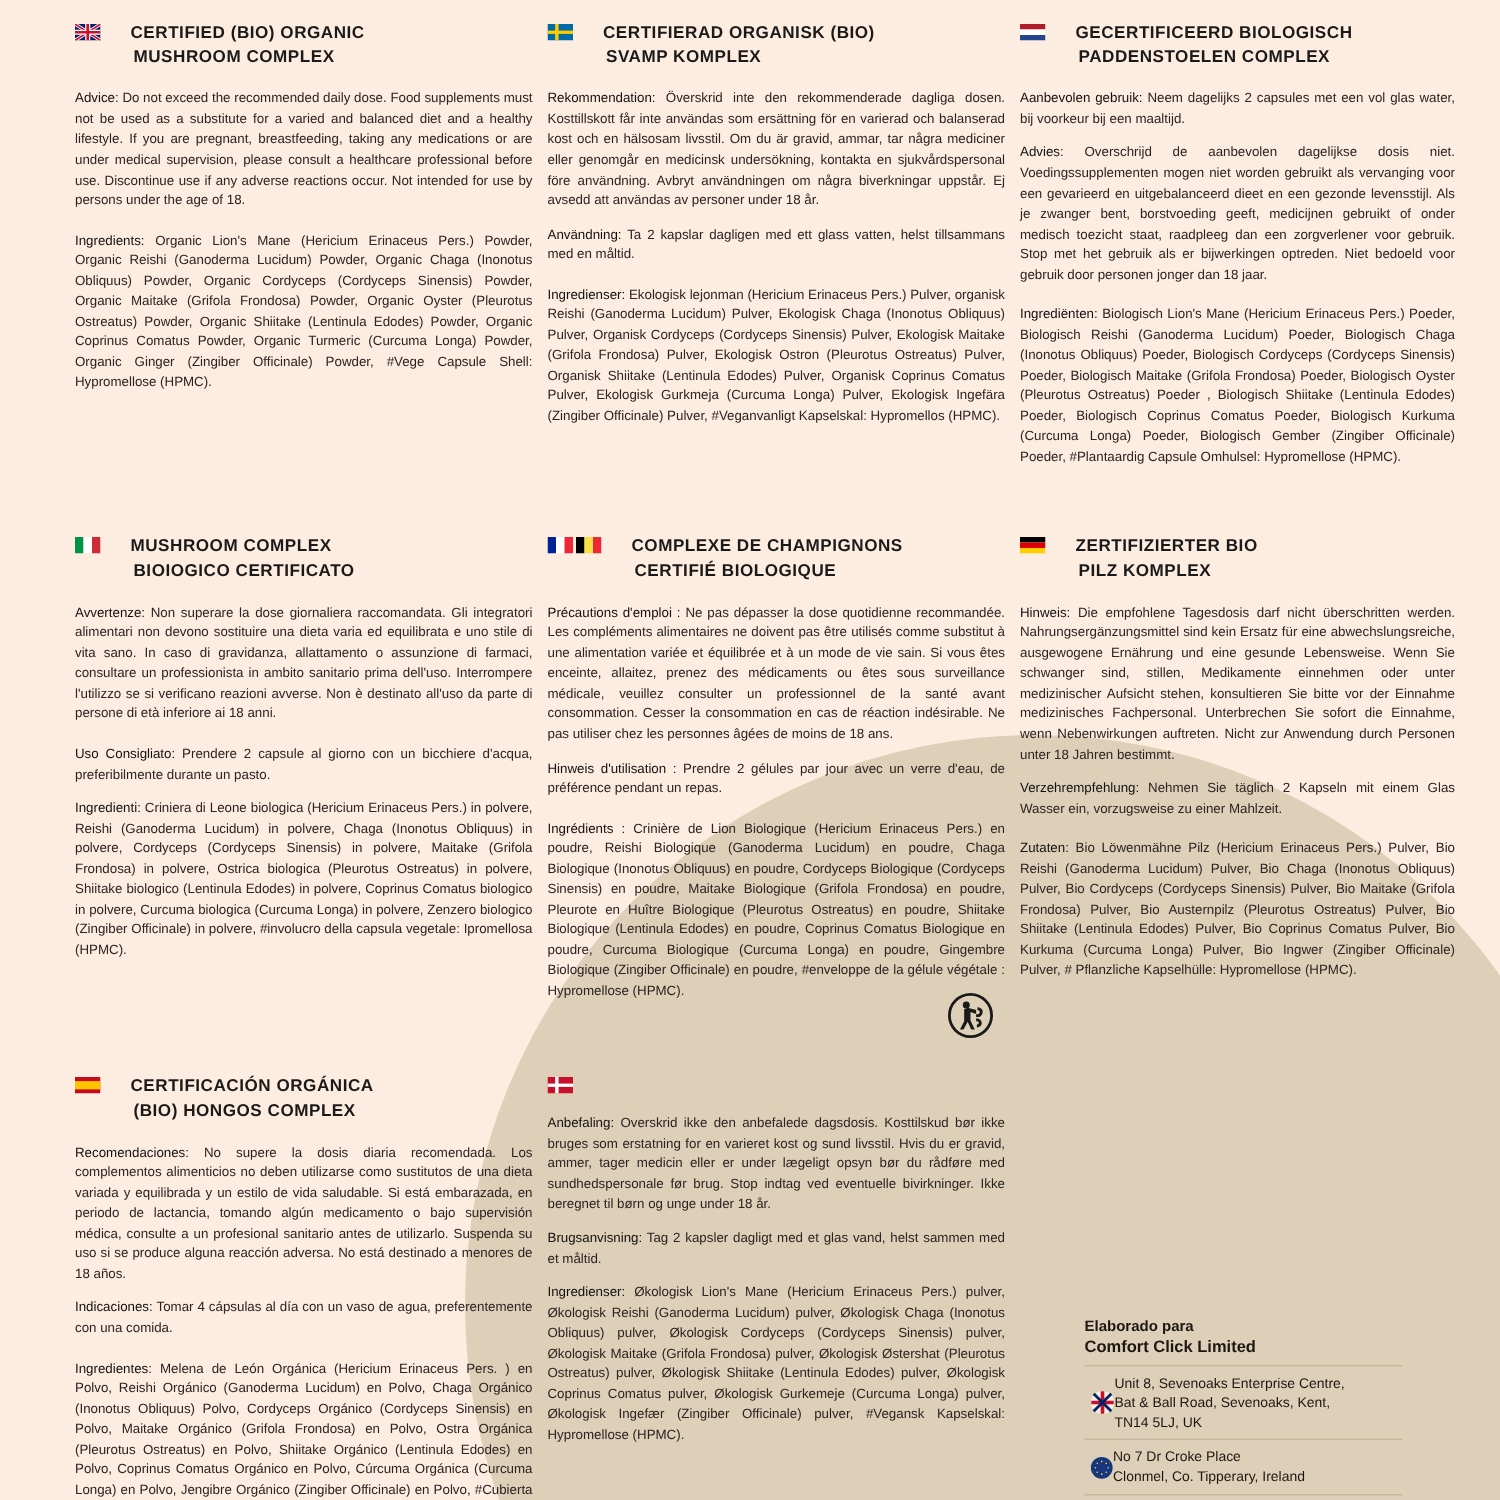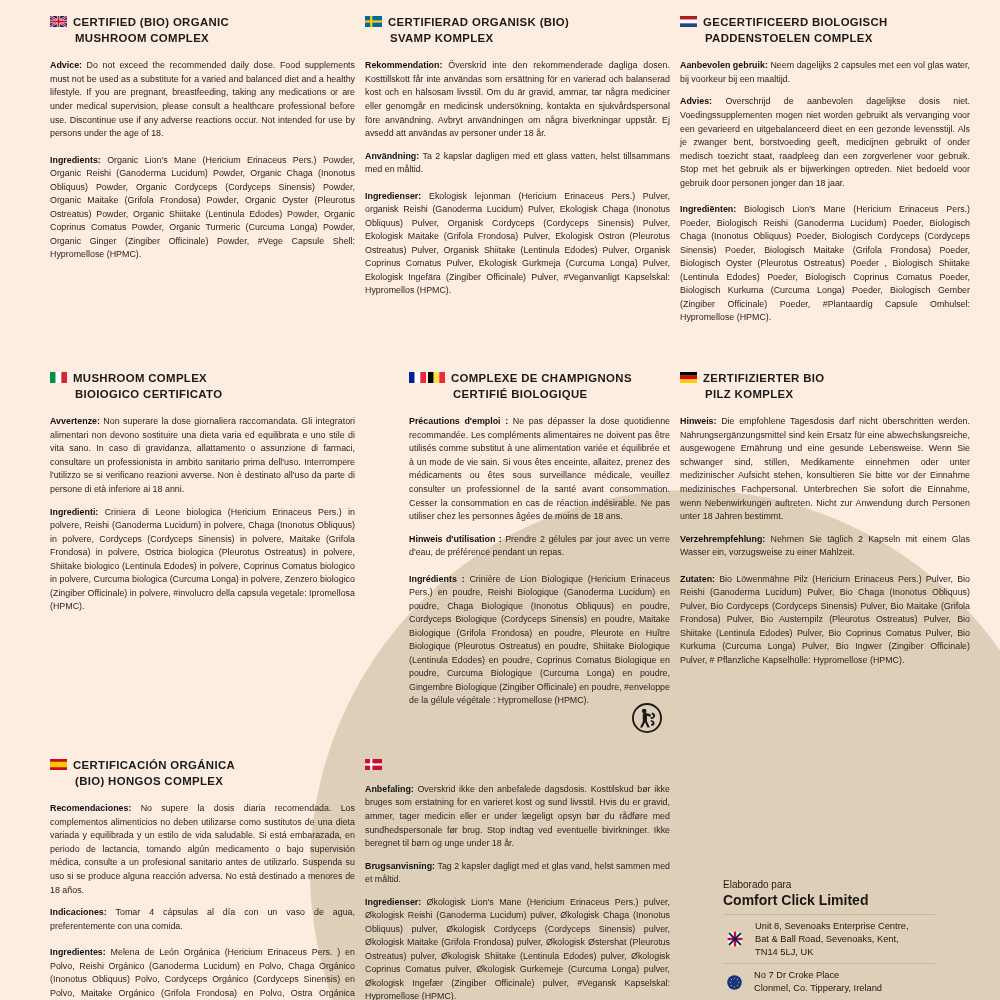"CERTIFIED (BIO) ORGANIC" .hdr { gap: 6px -> 20px }
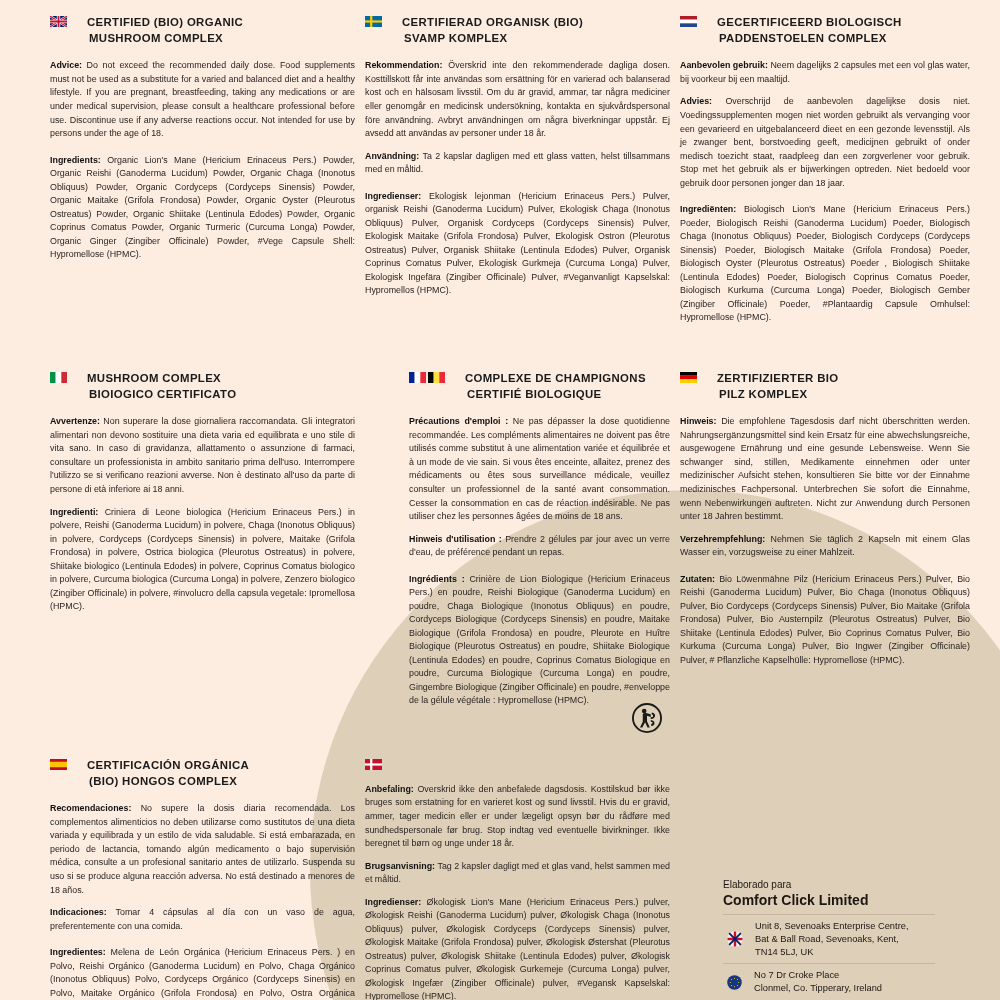"Advice:" p.blk b { font-weight: bold -> normal }
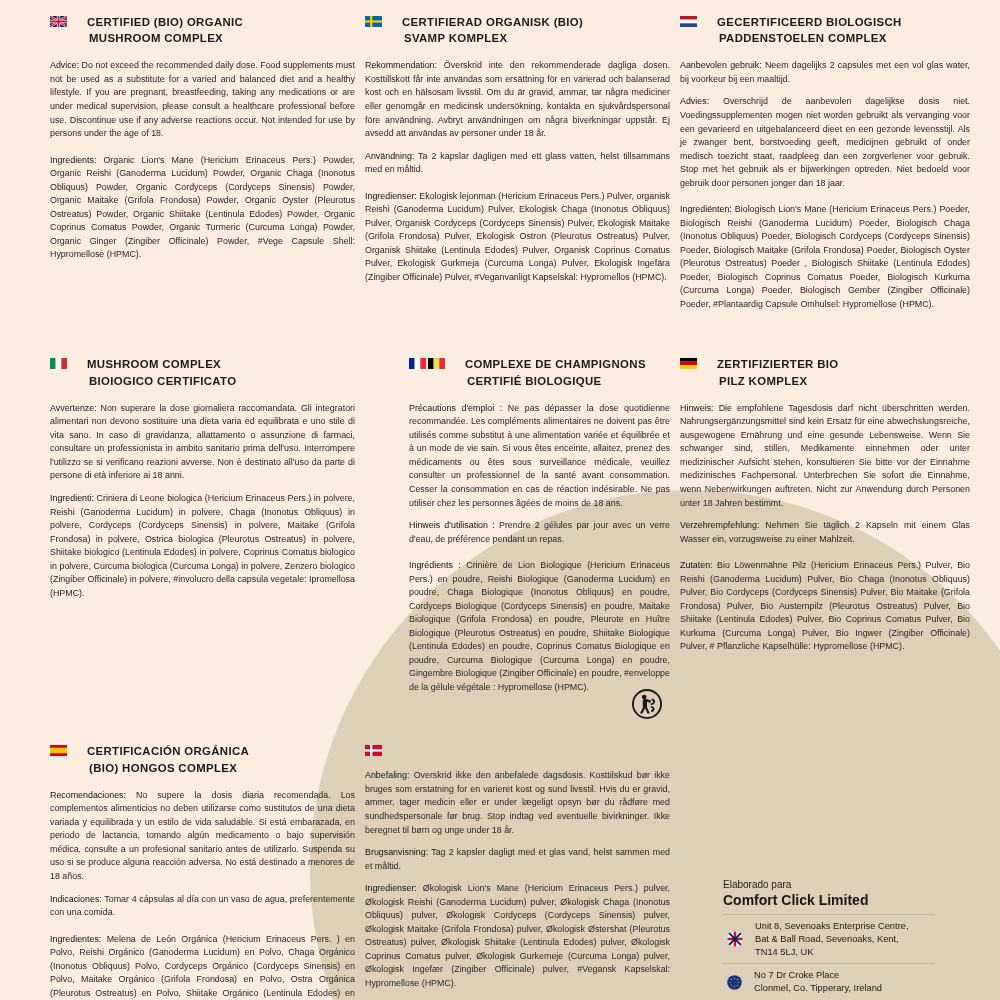"COMPLEXE DE CHAMPIGNONS" div.panel { margin-left: 44px -> none }
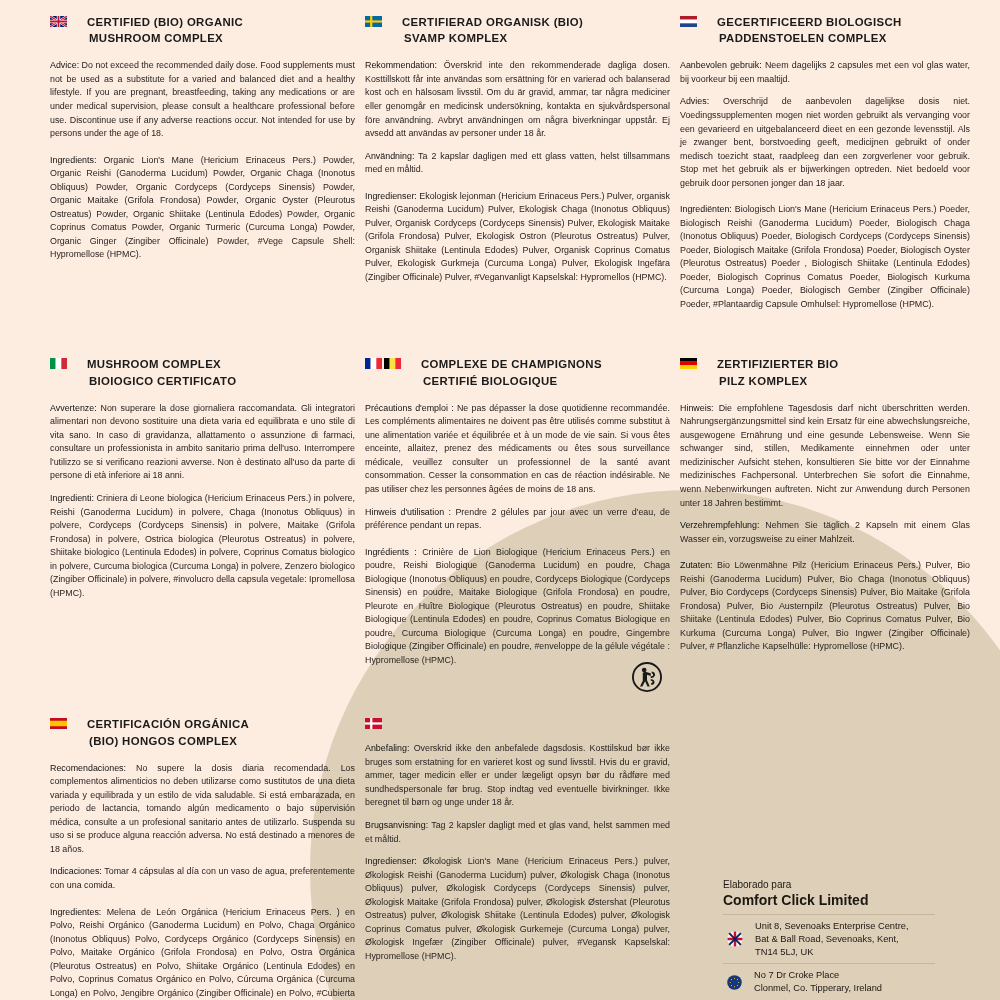"Uso Consigliato: Prendere 2 capsule" p.blk { html: none -> <p><b>Uso Consigliato:</b><span> Prendere 2 capsule al giorno con un bicchiere d'acqua, preferibilmente durante un pasto.</span></p> }
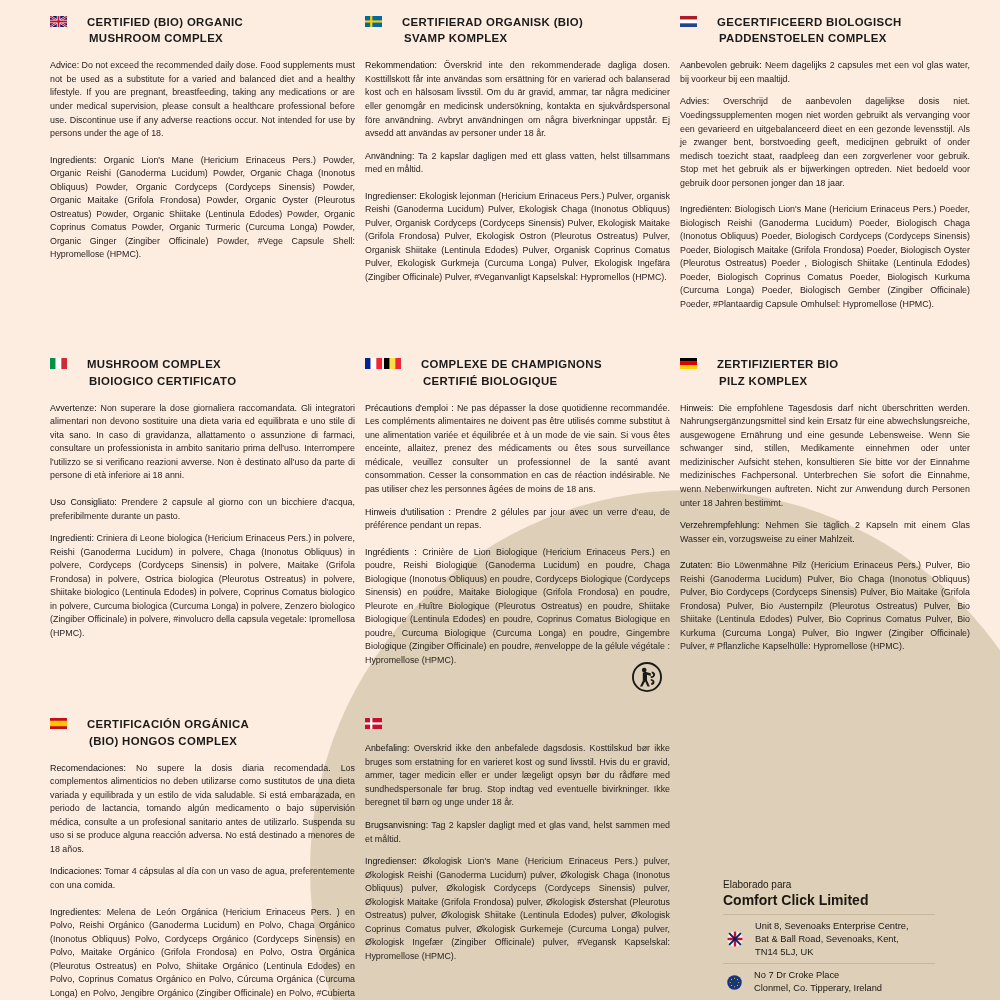"Elaborado para" #addr .made { font-weight: none -> bold }
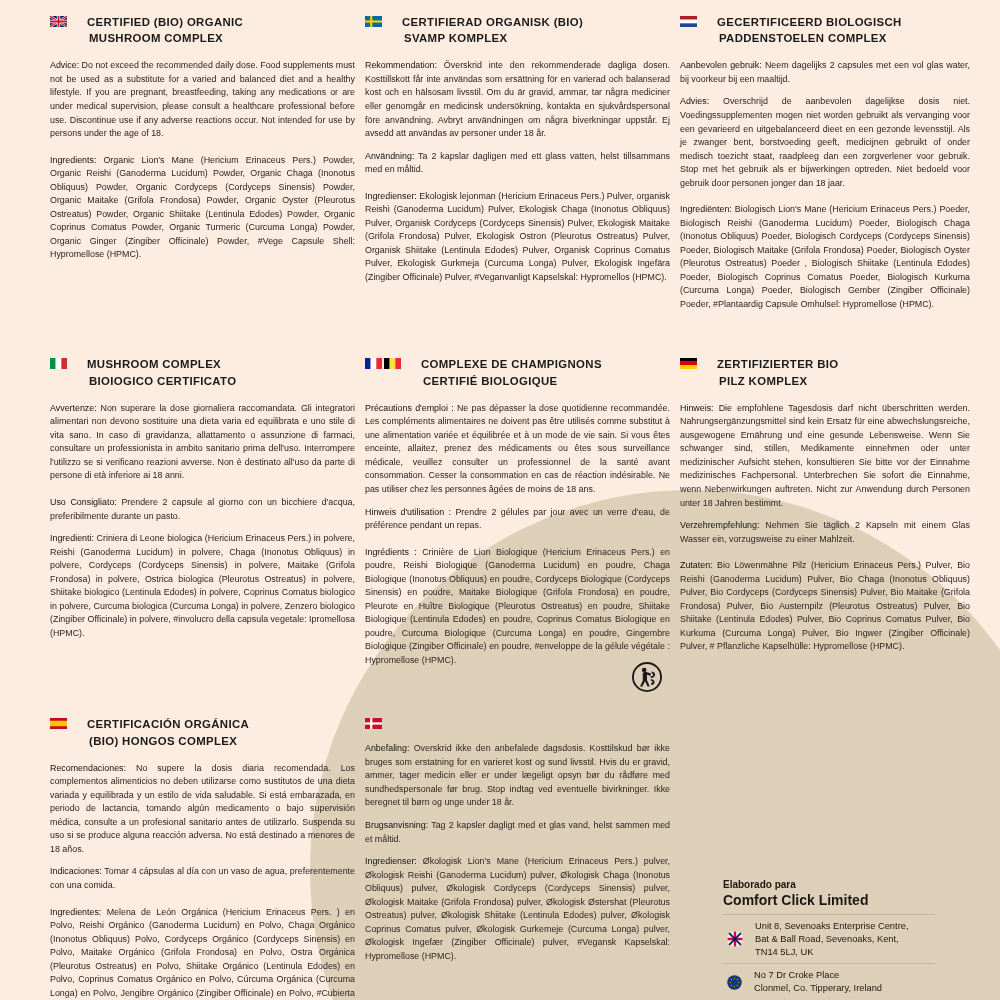"Comfort Click Limited" #addr .company { font-size: 14px -> 11px }
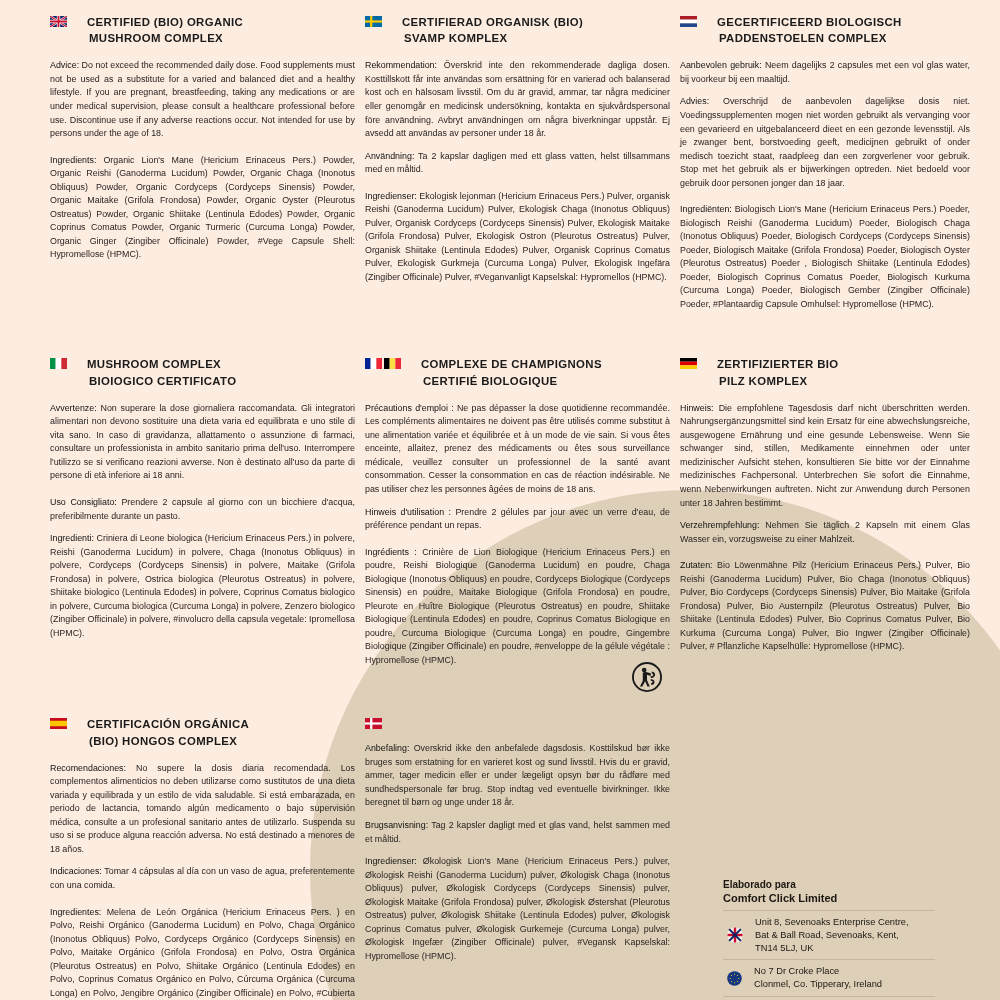"Unit 8, Sevenoaks Enterprise Centre," #addr .row { gap: 12px -> 0 }
